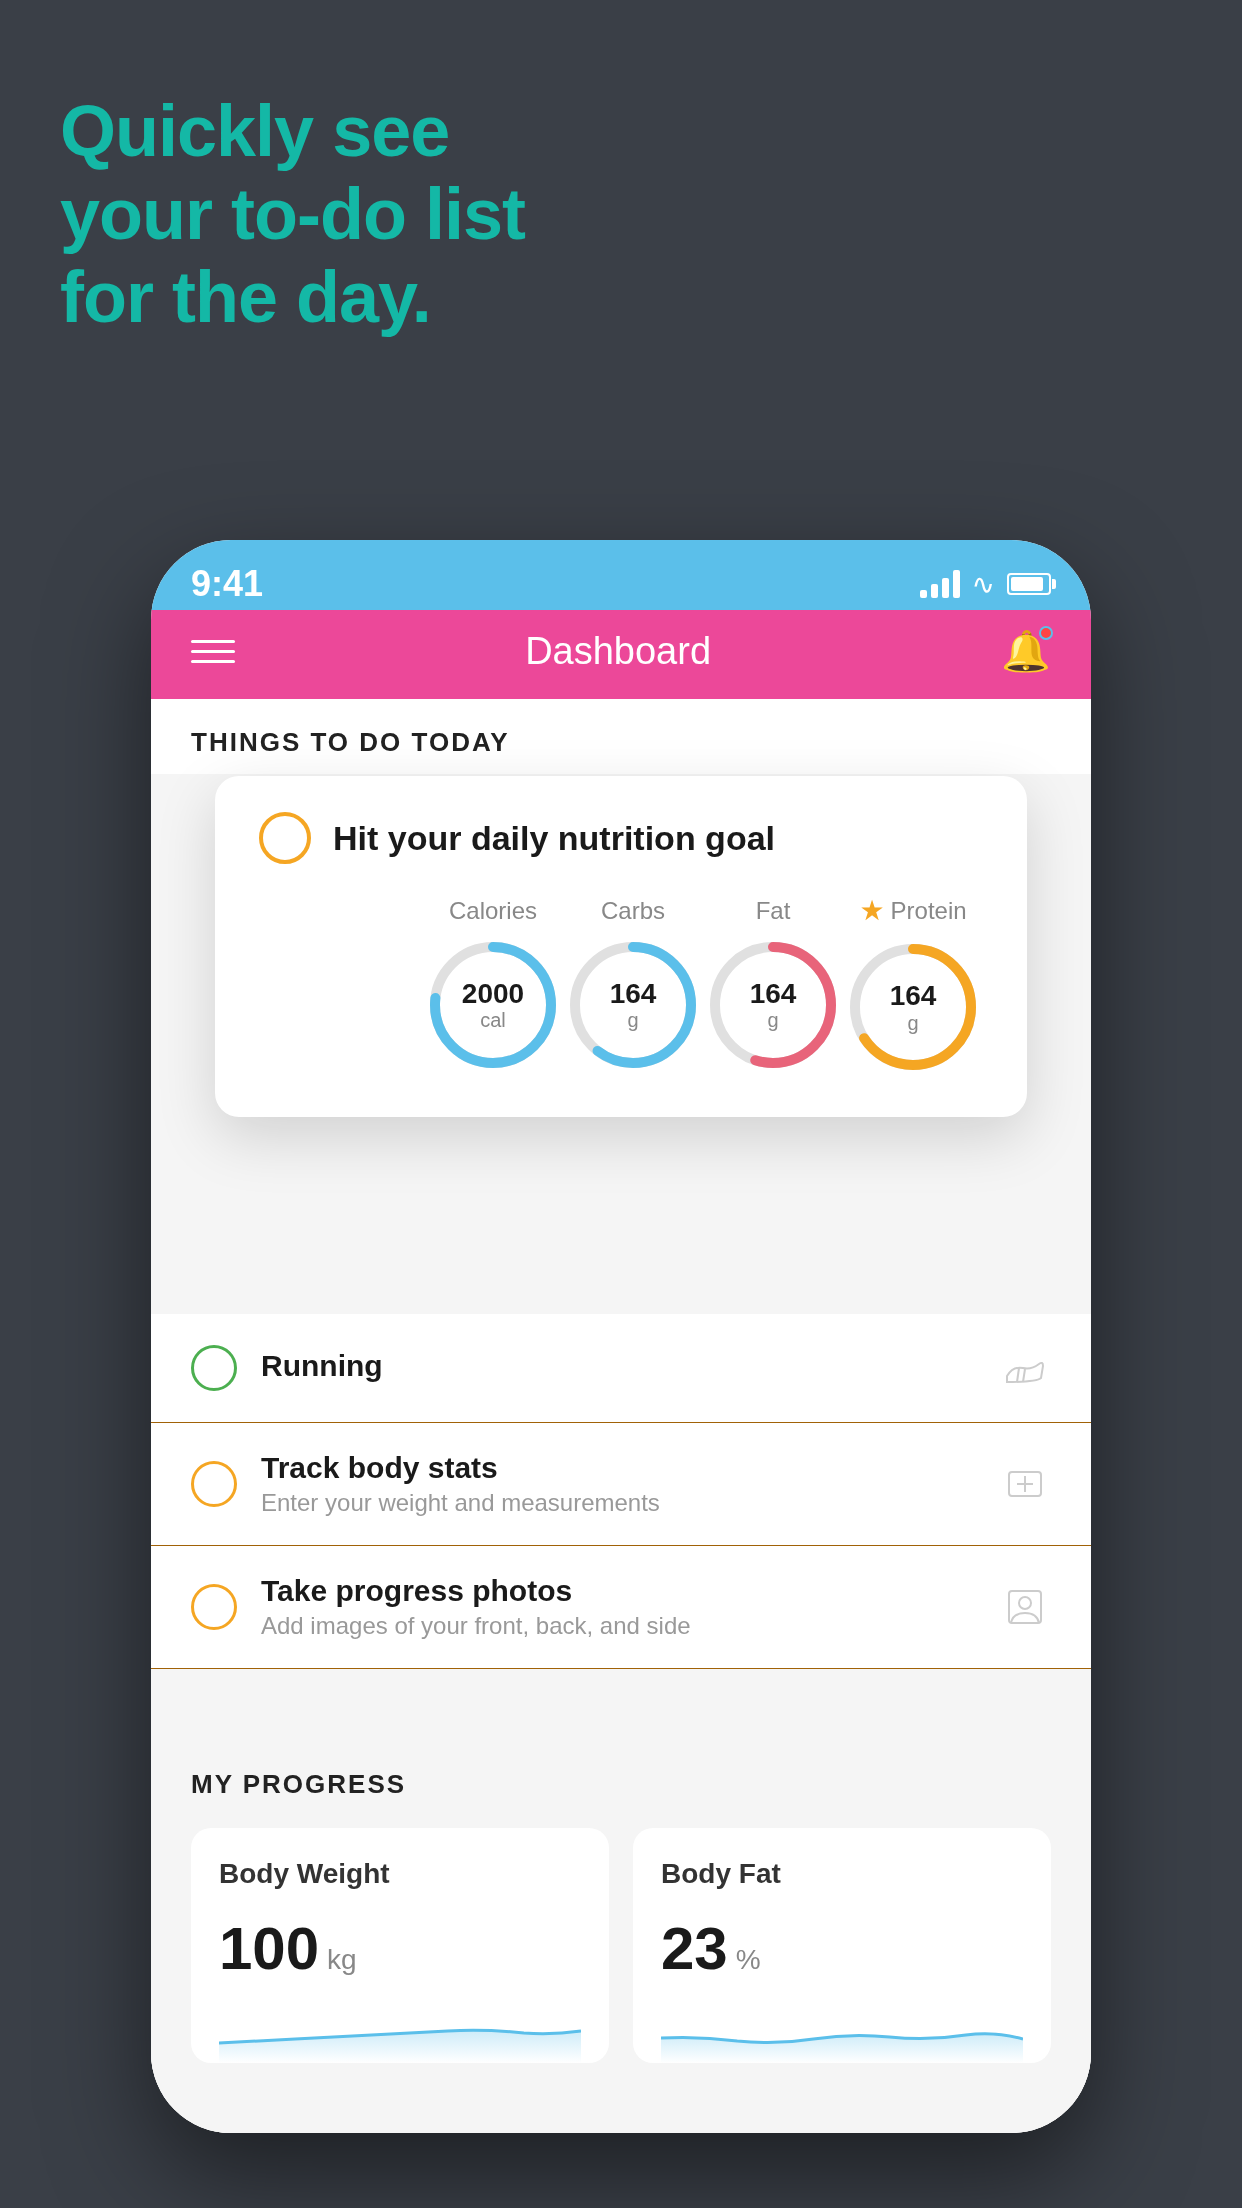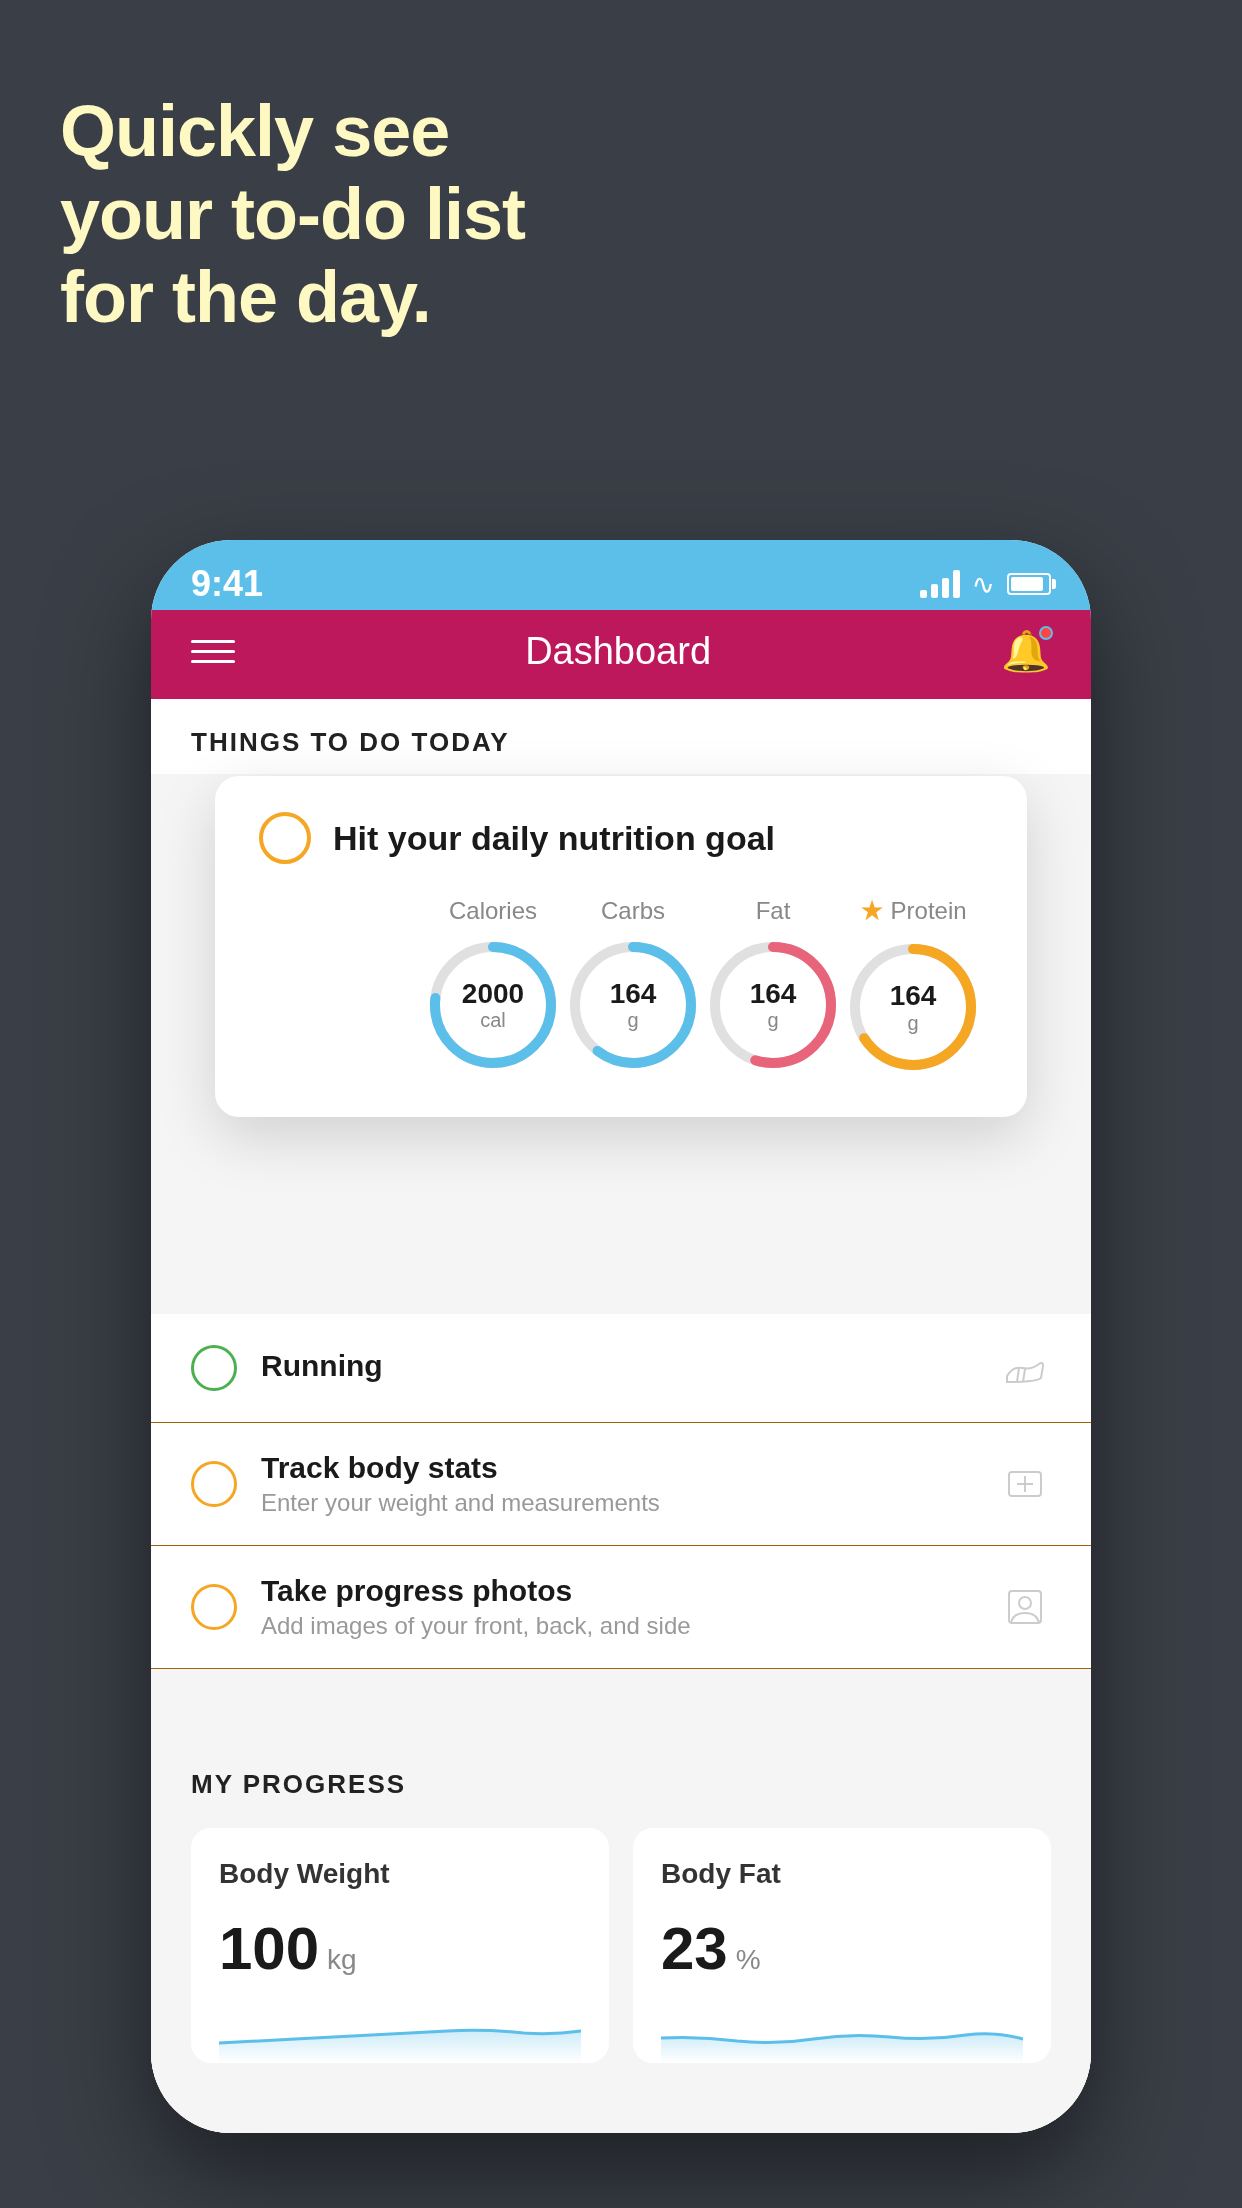"Quickly see" .headline { color: #fef9c3 -> #14b8a6 }
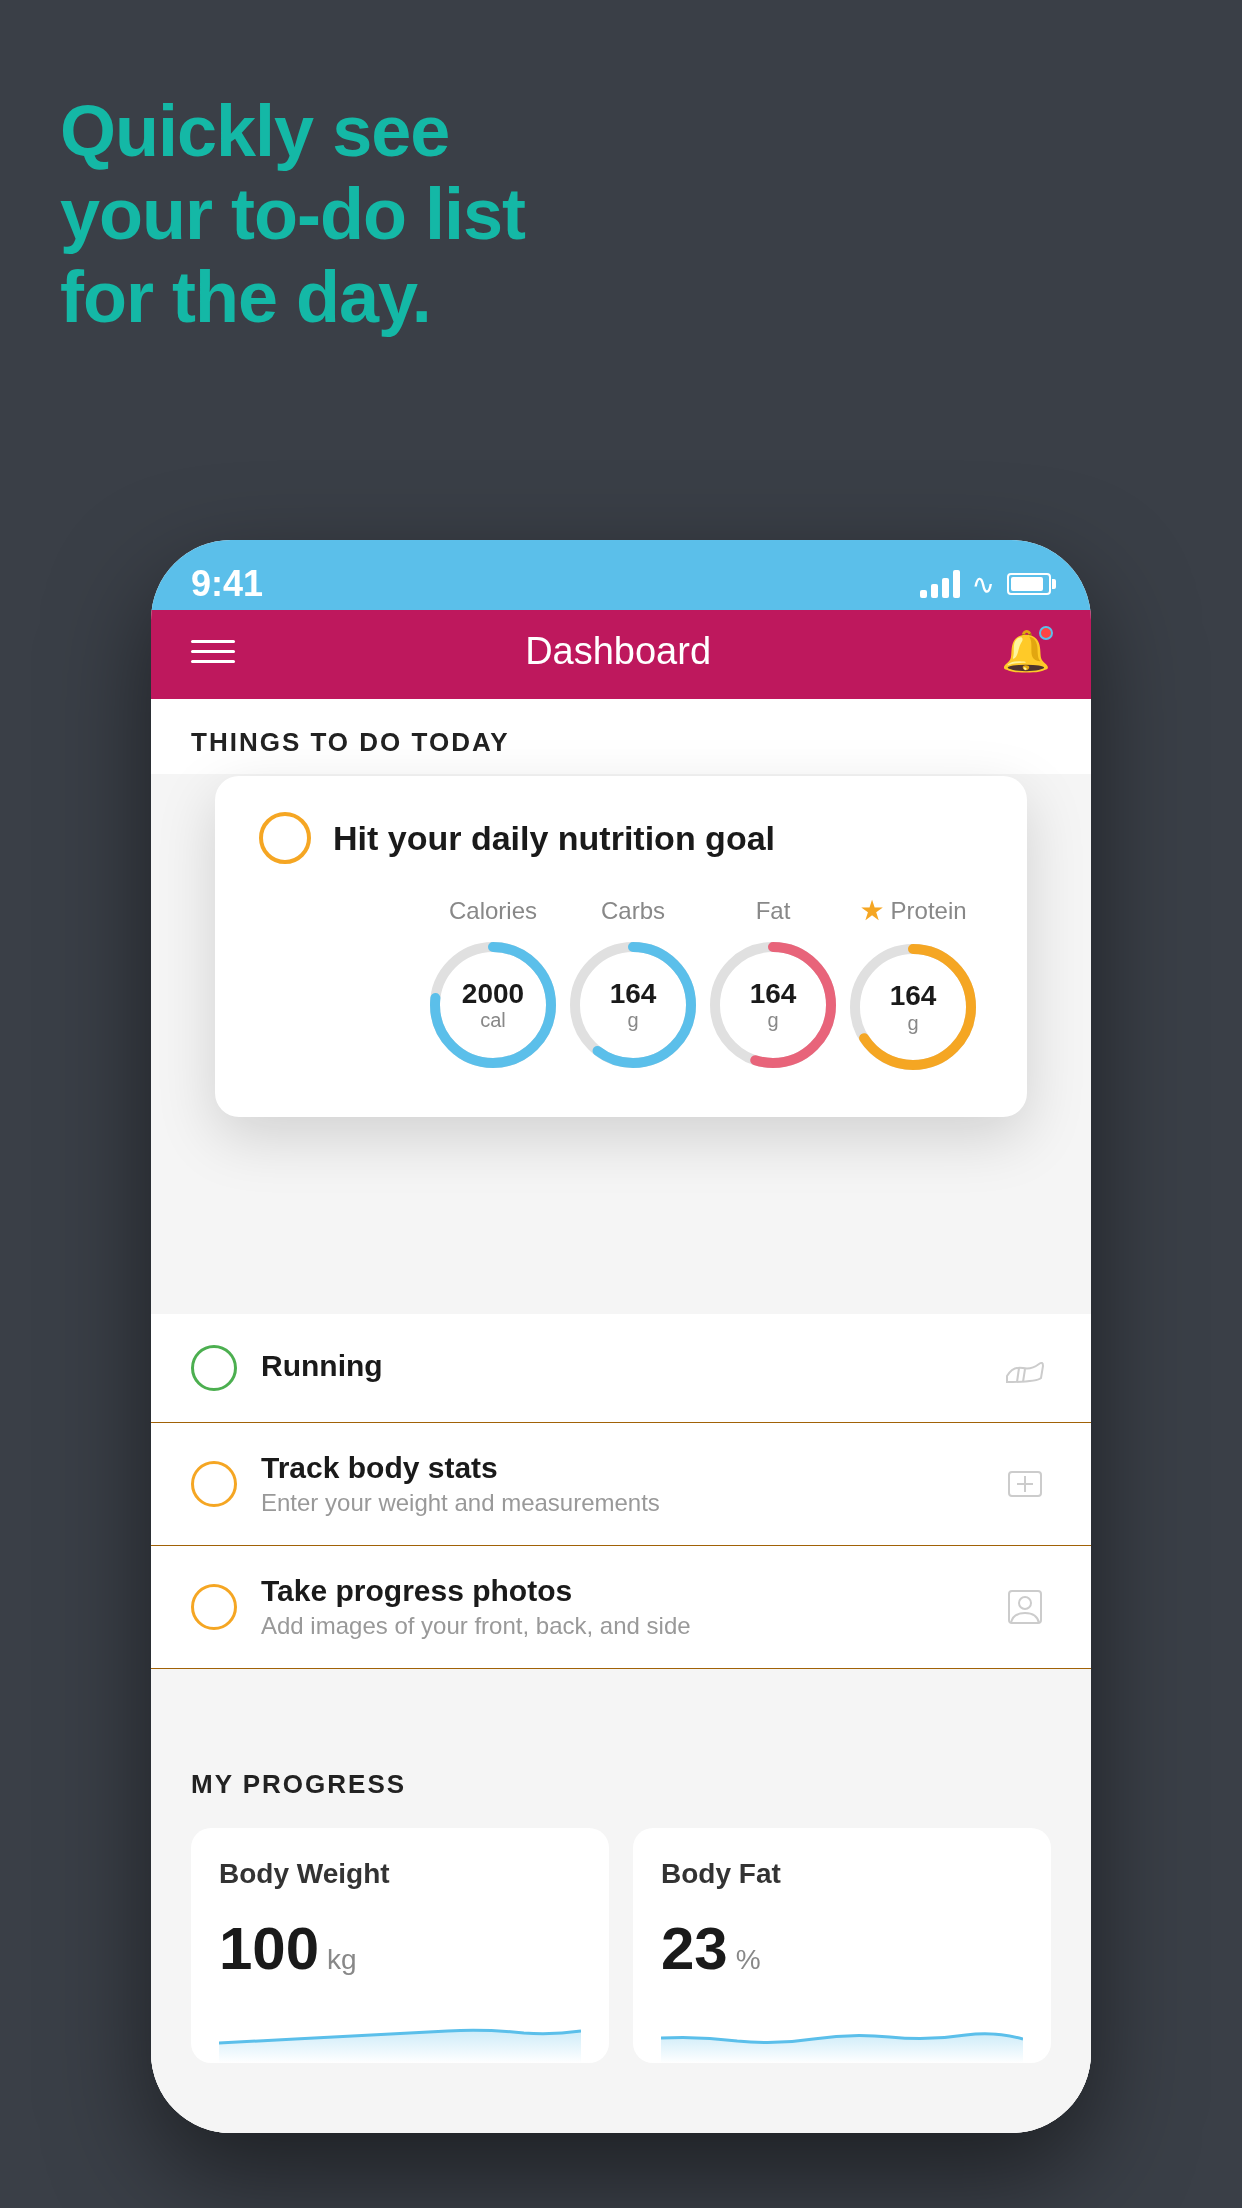"Dashboard" .nav-bar { background: #be185d -> #ec4899 }
